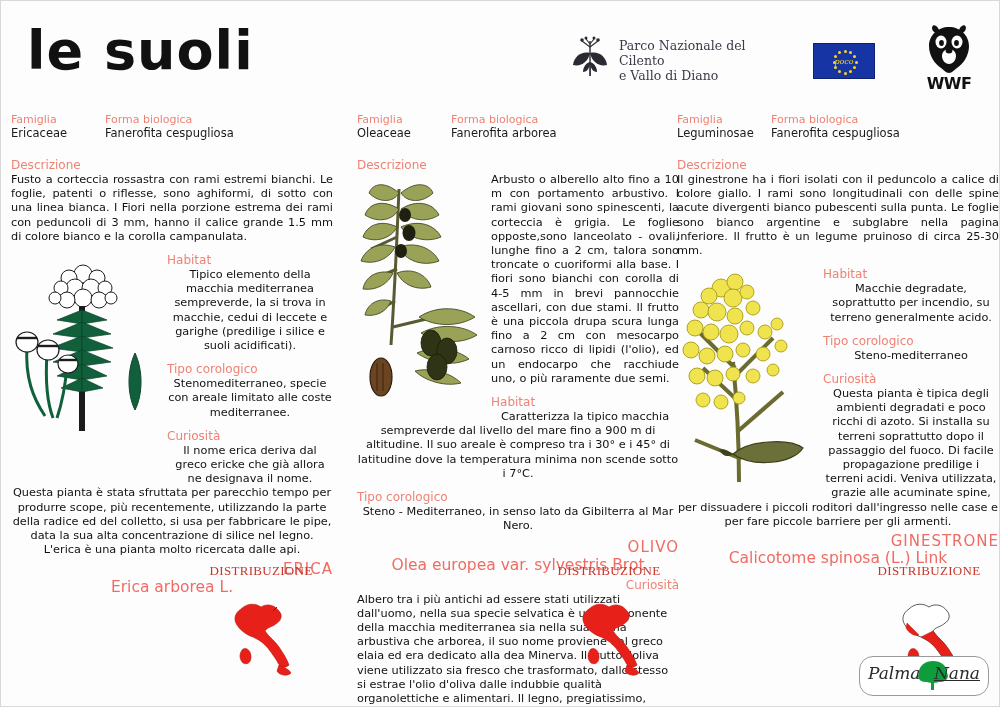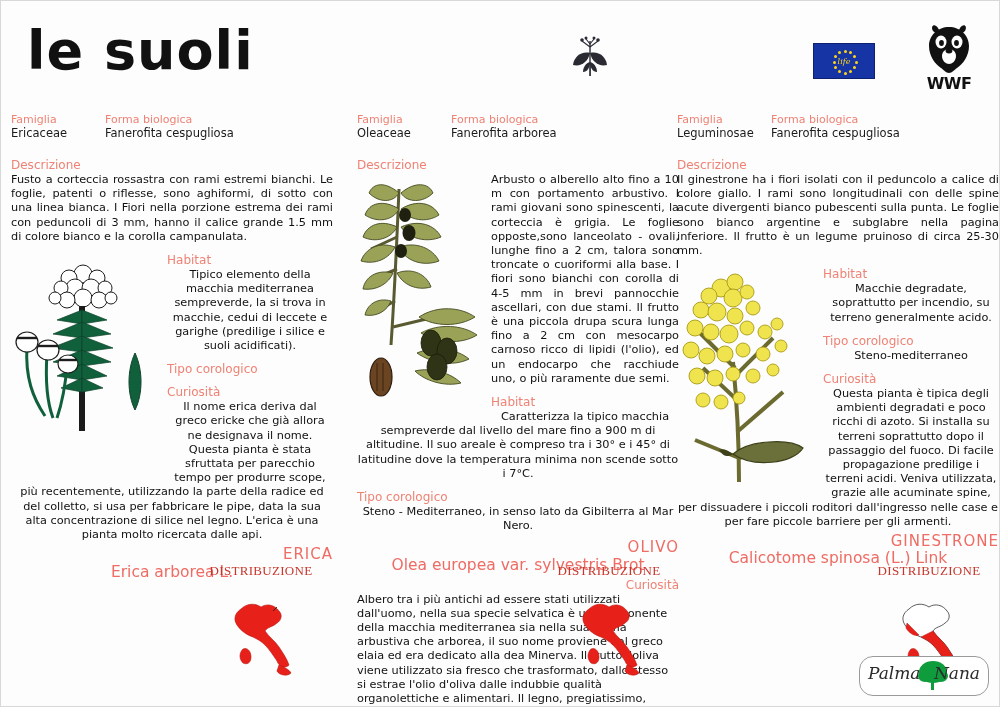"Parco Nazionale del Cilento" div { html: none -> <div> <div>Parco Nazionale del Cilento</div> <div>e Vallo di Diano</div> </div> }
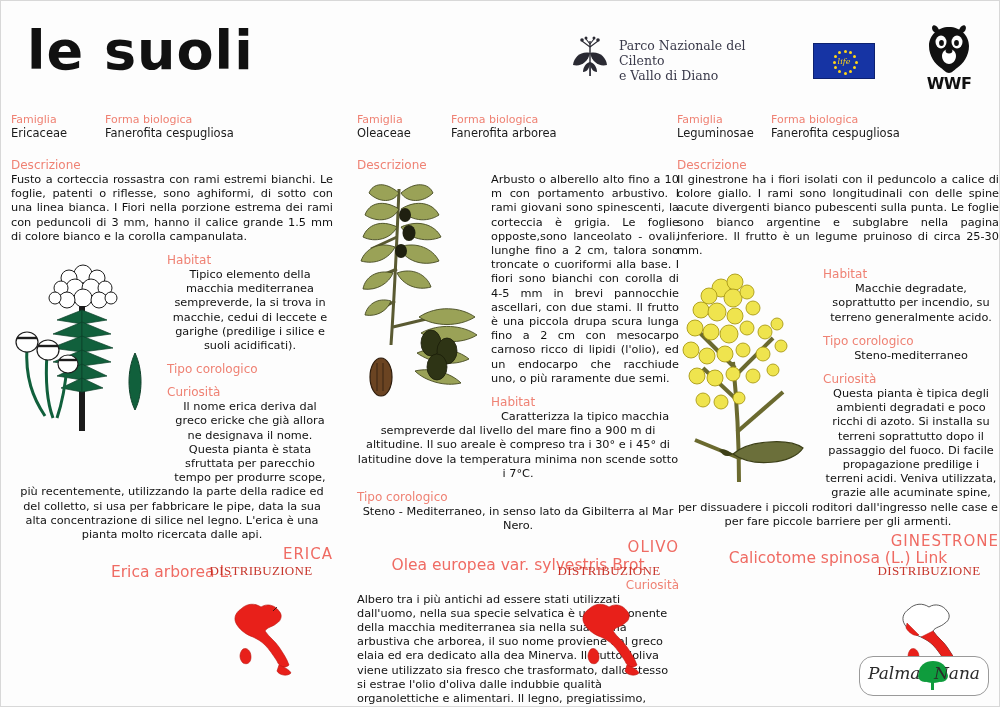"life" div { text: life -> poco }
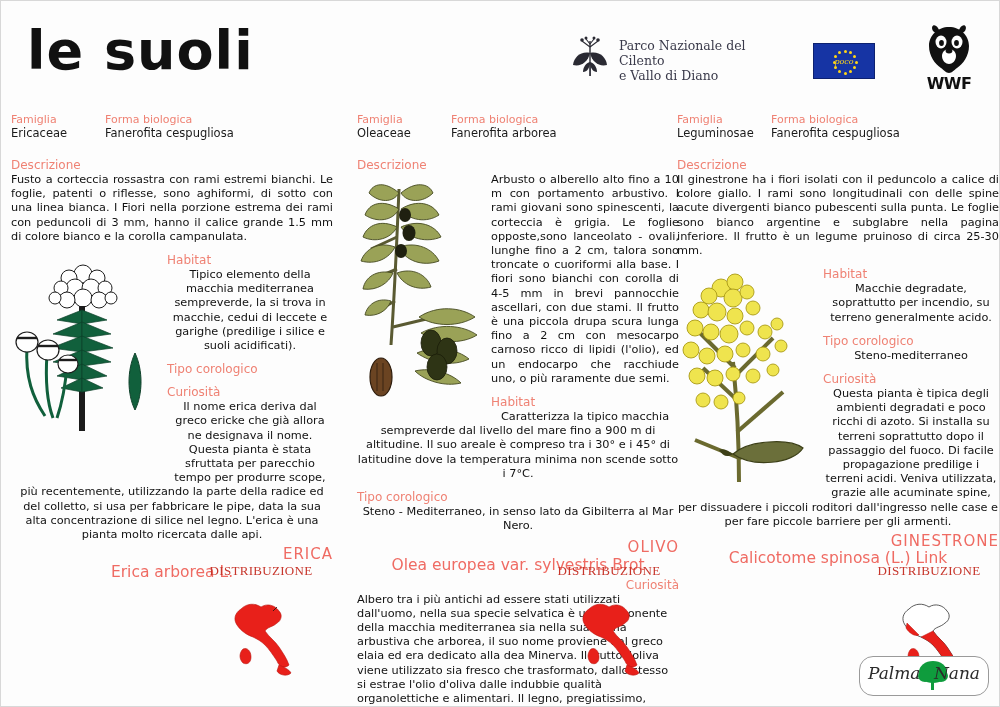"Stenomediterraneo, specie con areale" div.body-text { html: none -> <div>Stenomediterraneo, specie con areale limitato alle coste mediterranee.</div> }
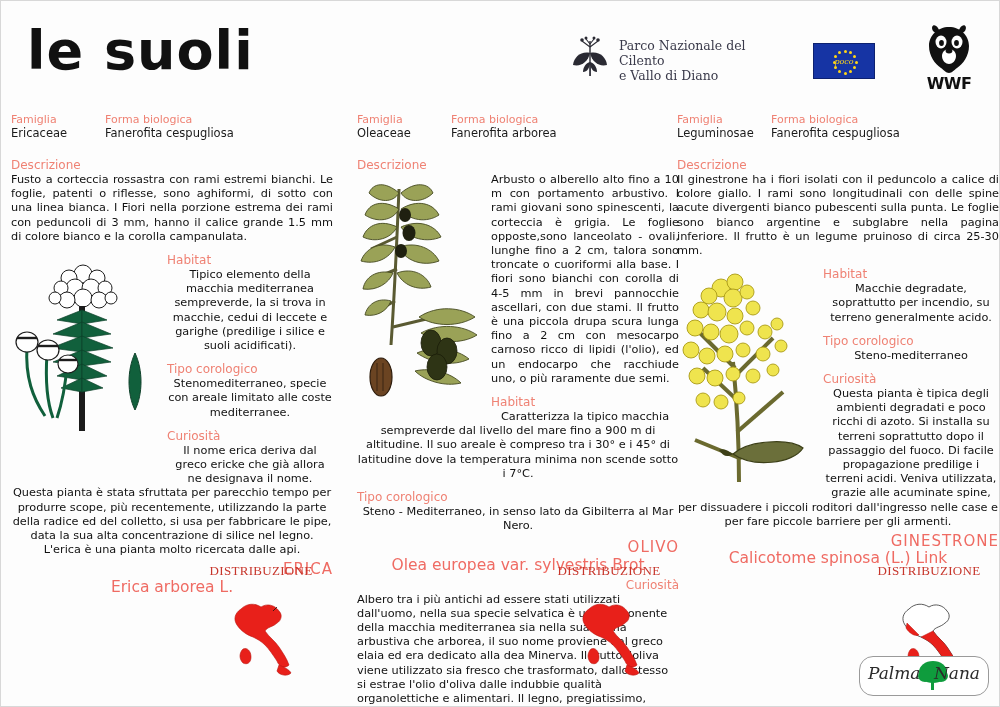"Nana" #palma-right { text-decoration: none -> underline }
